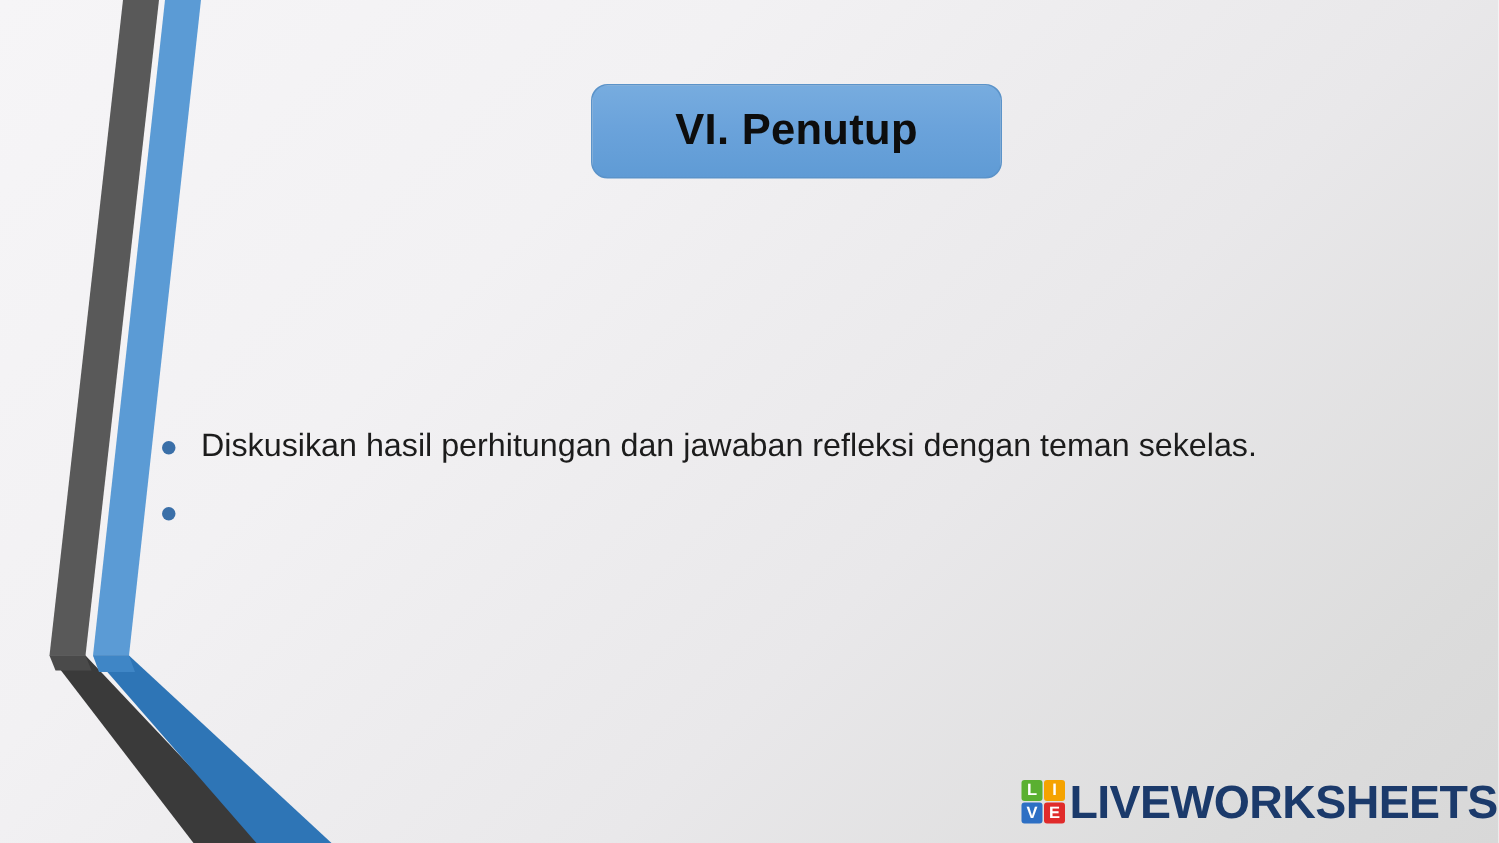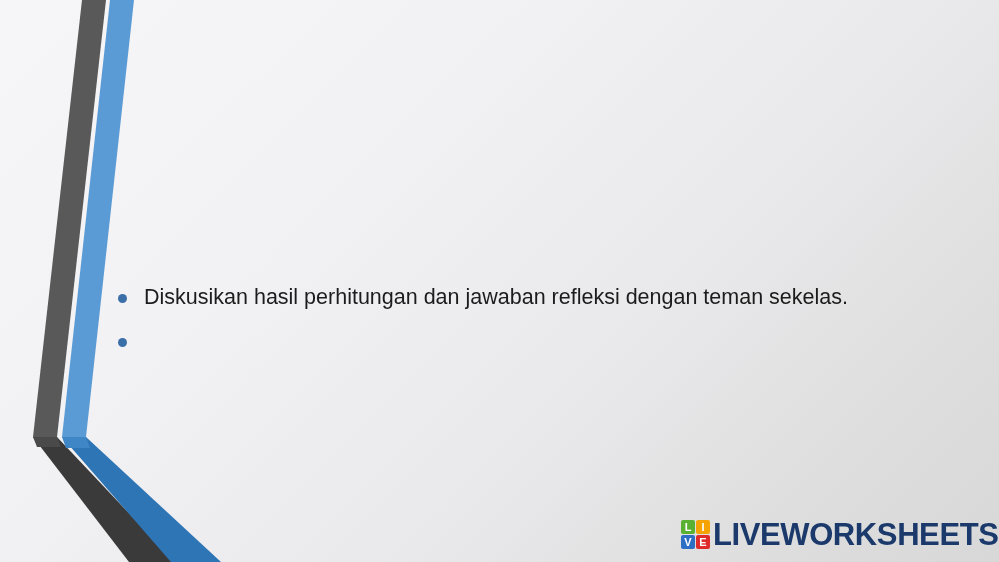"VI. Penutup" div { html: none -> <div> <span>VI. Penutup</span> </div> }
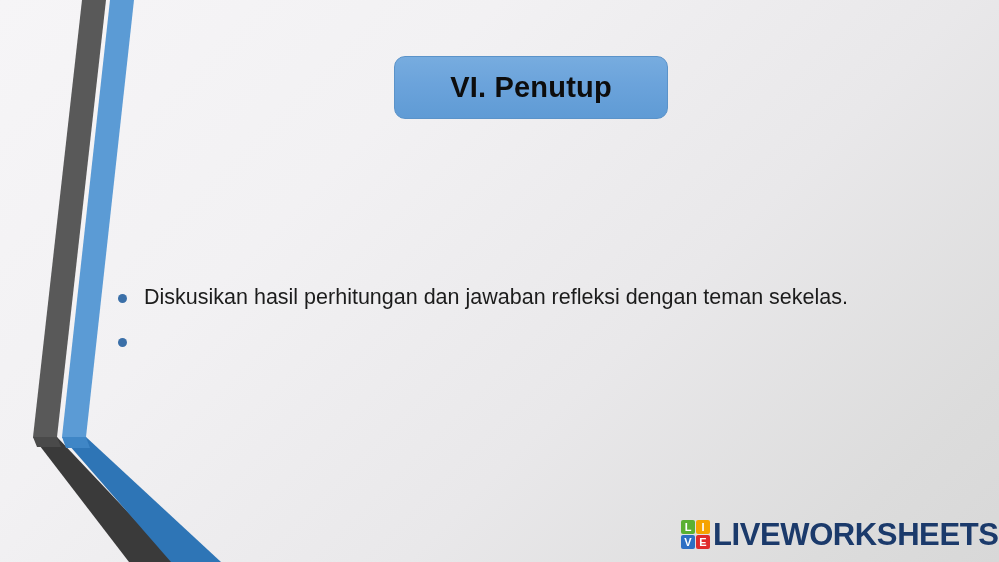"Diskusikan hasil perhitungan dan jawaban" #body-list { left: 118px -> 108px }
